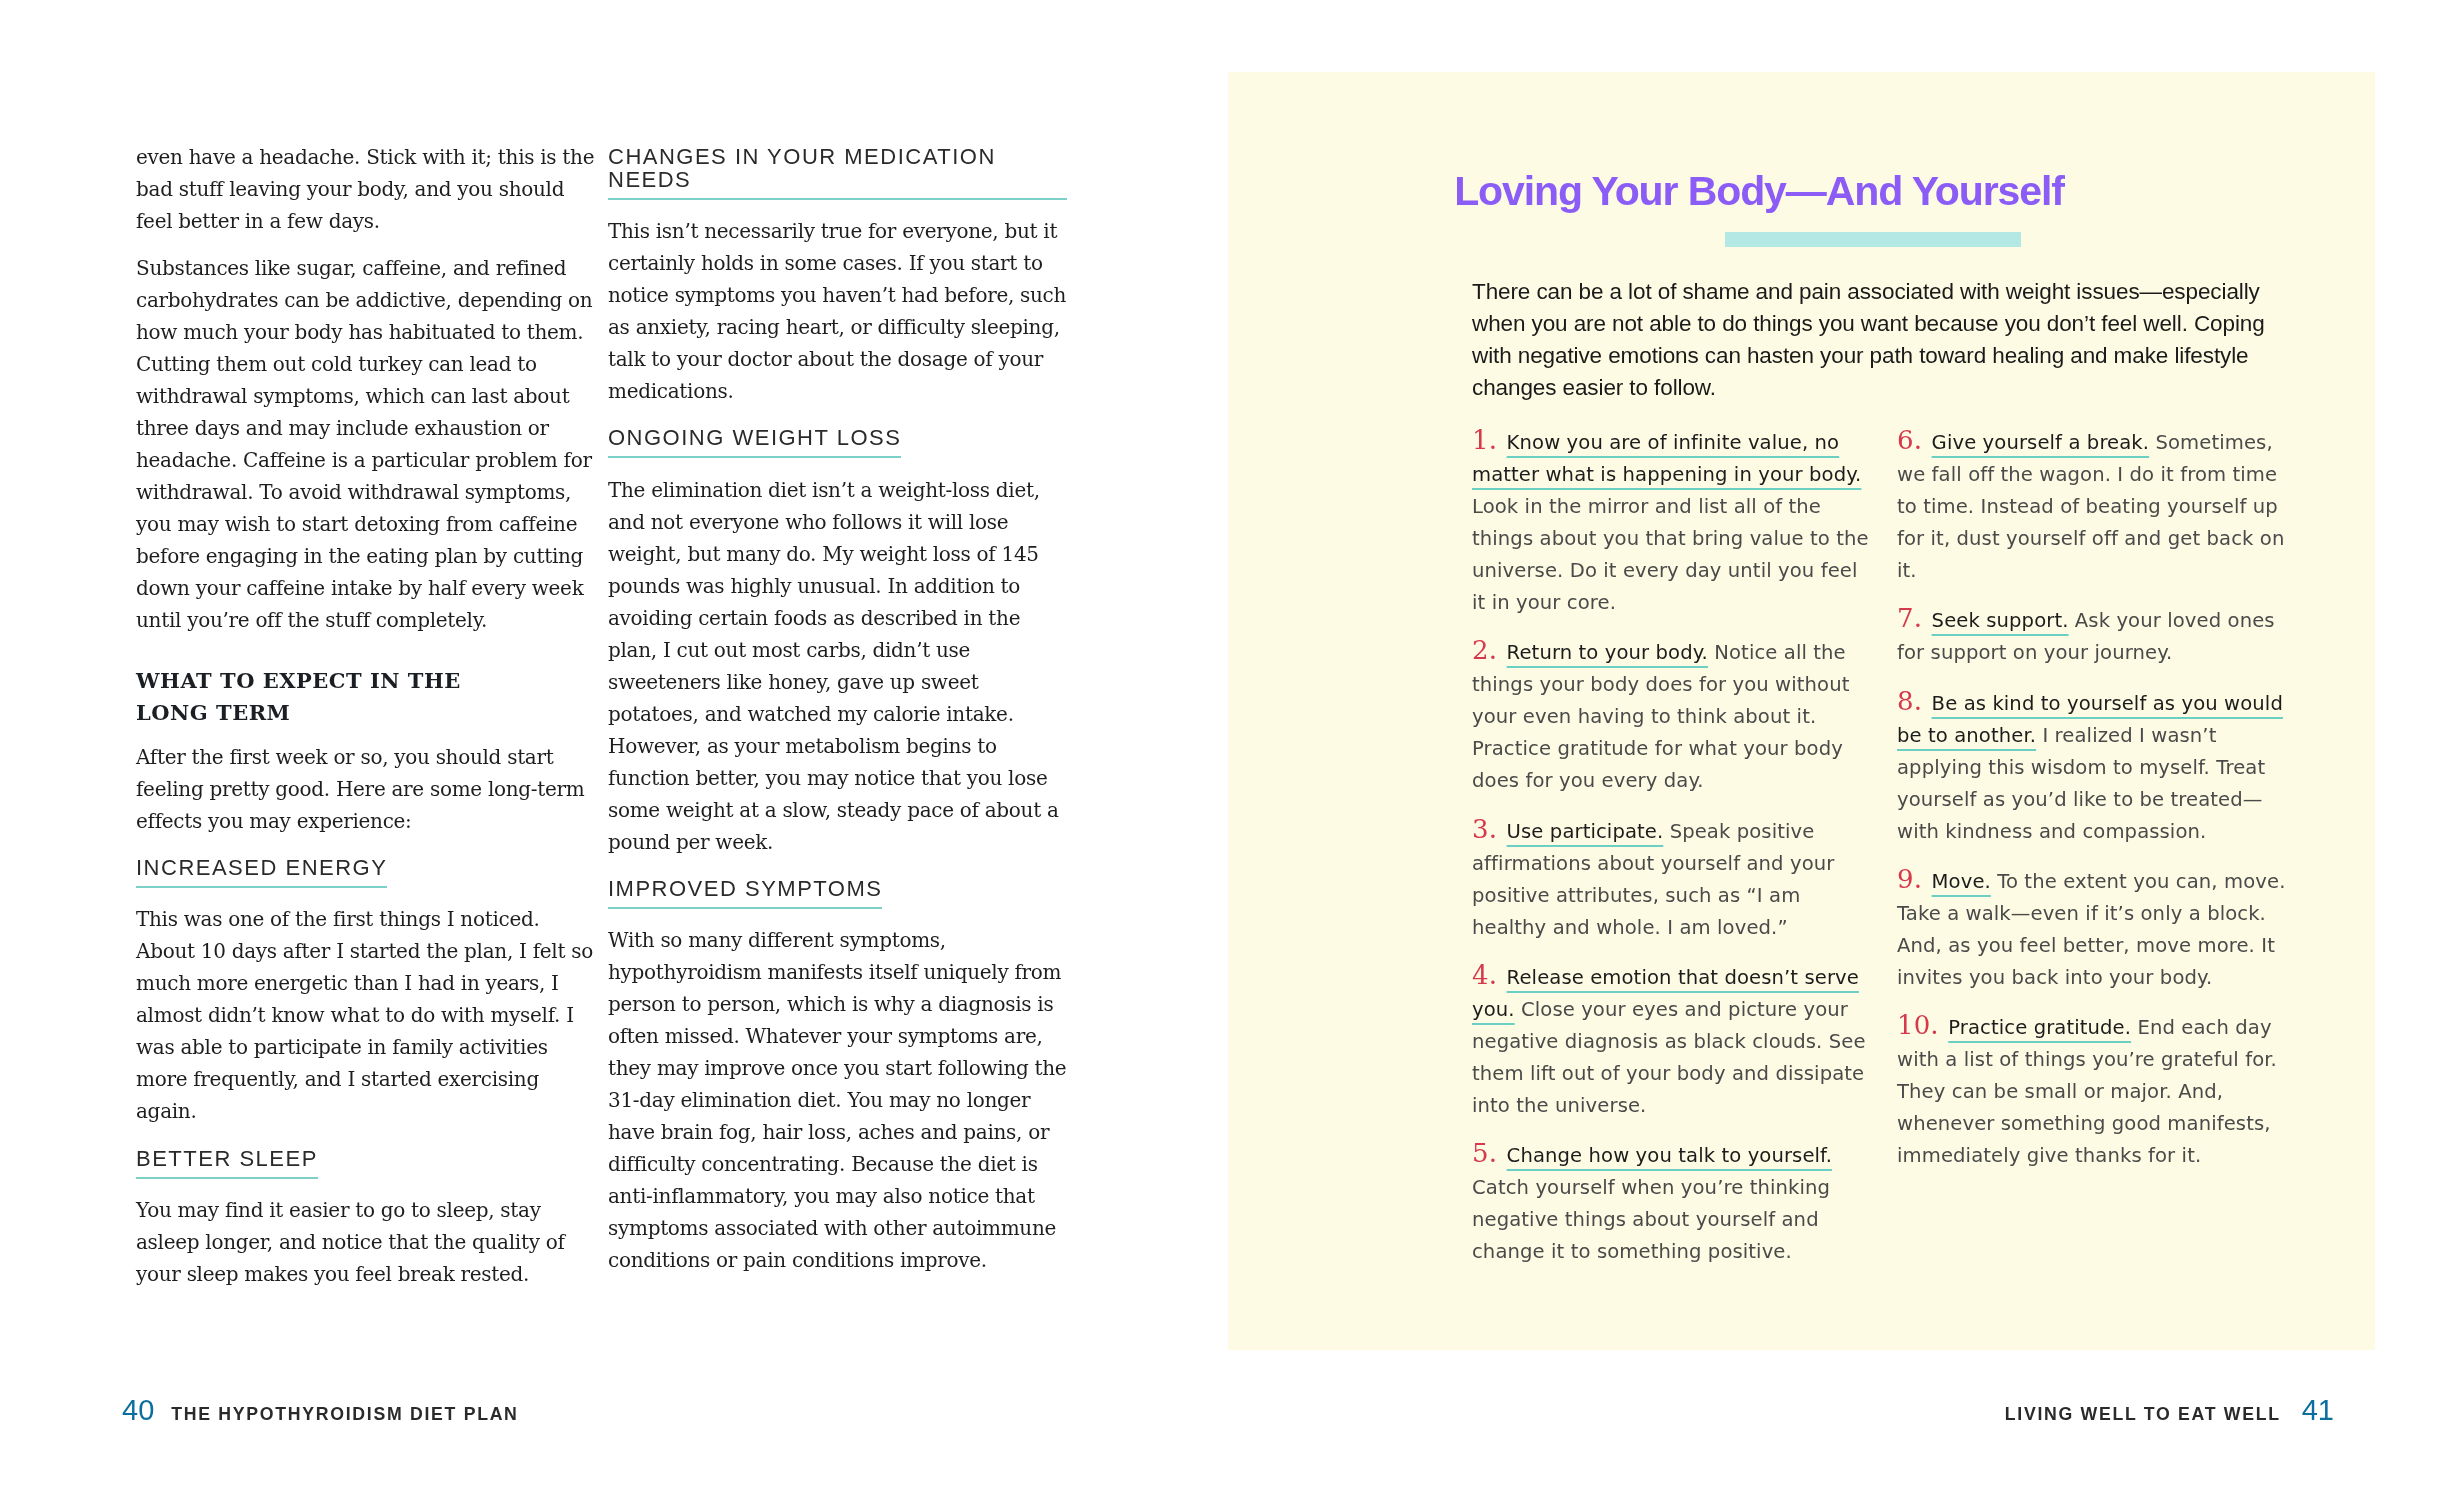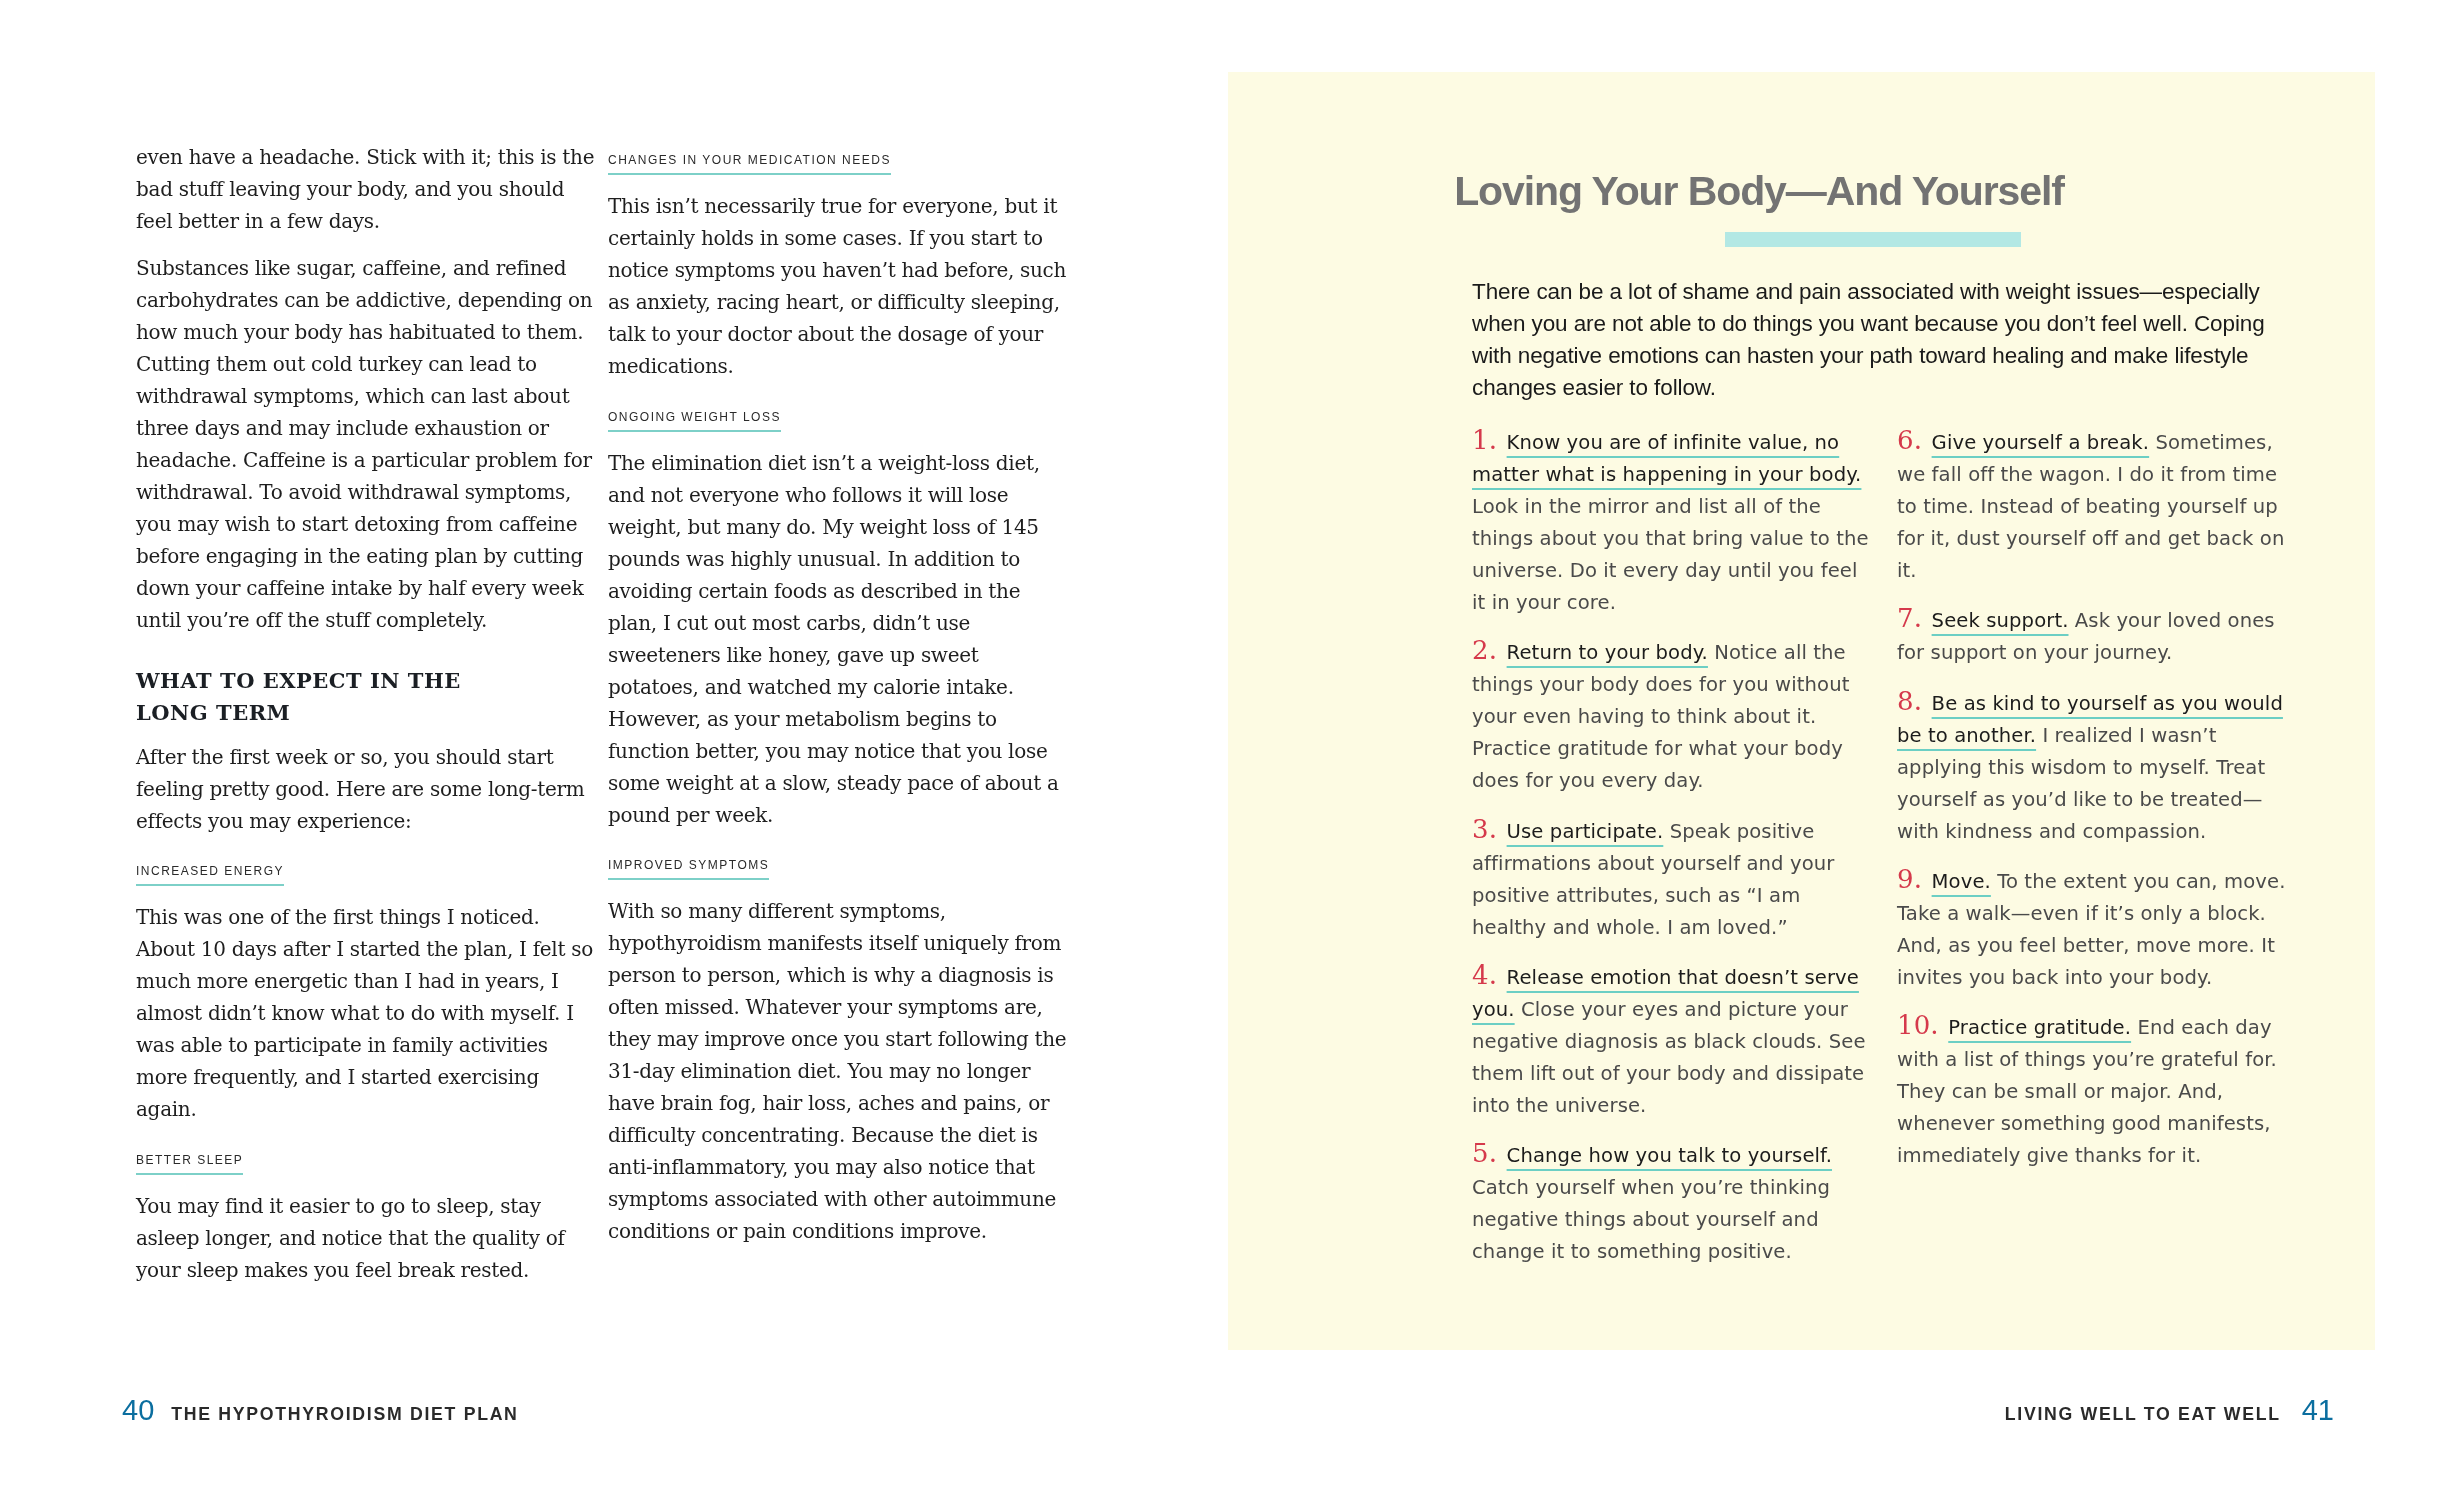"CHANGES IN YOUR MEDICATION NEEDS" .subhead { font-size: 12px -> 22px; padding-bottom: 1px -> 7px }
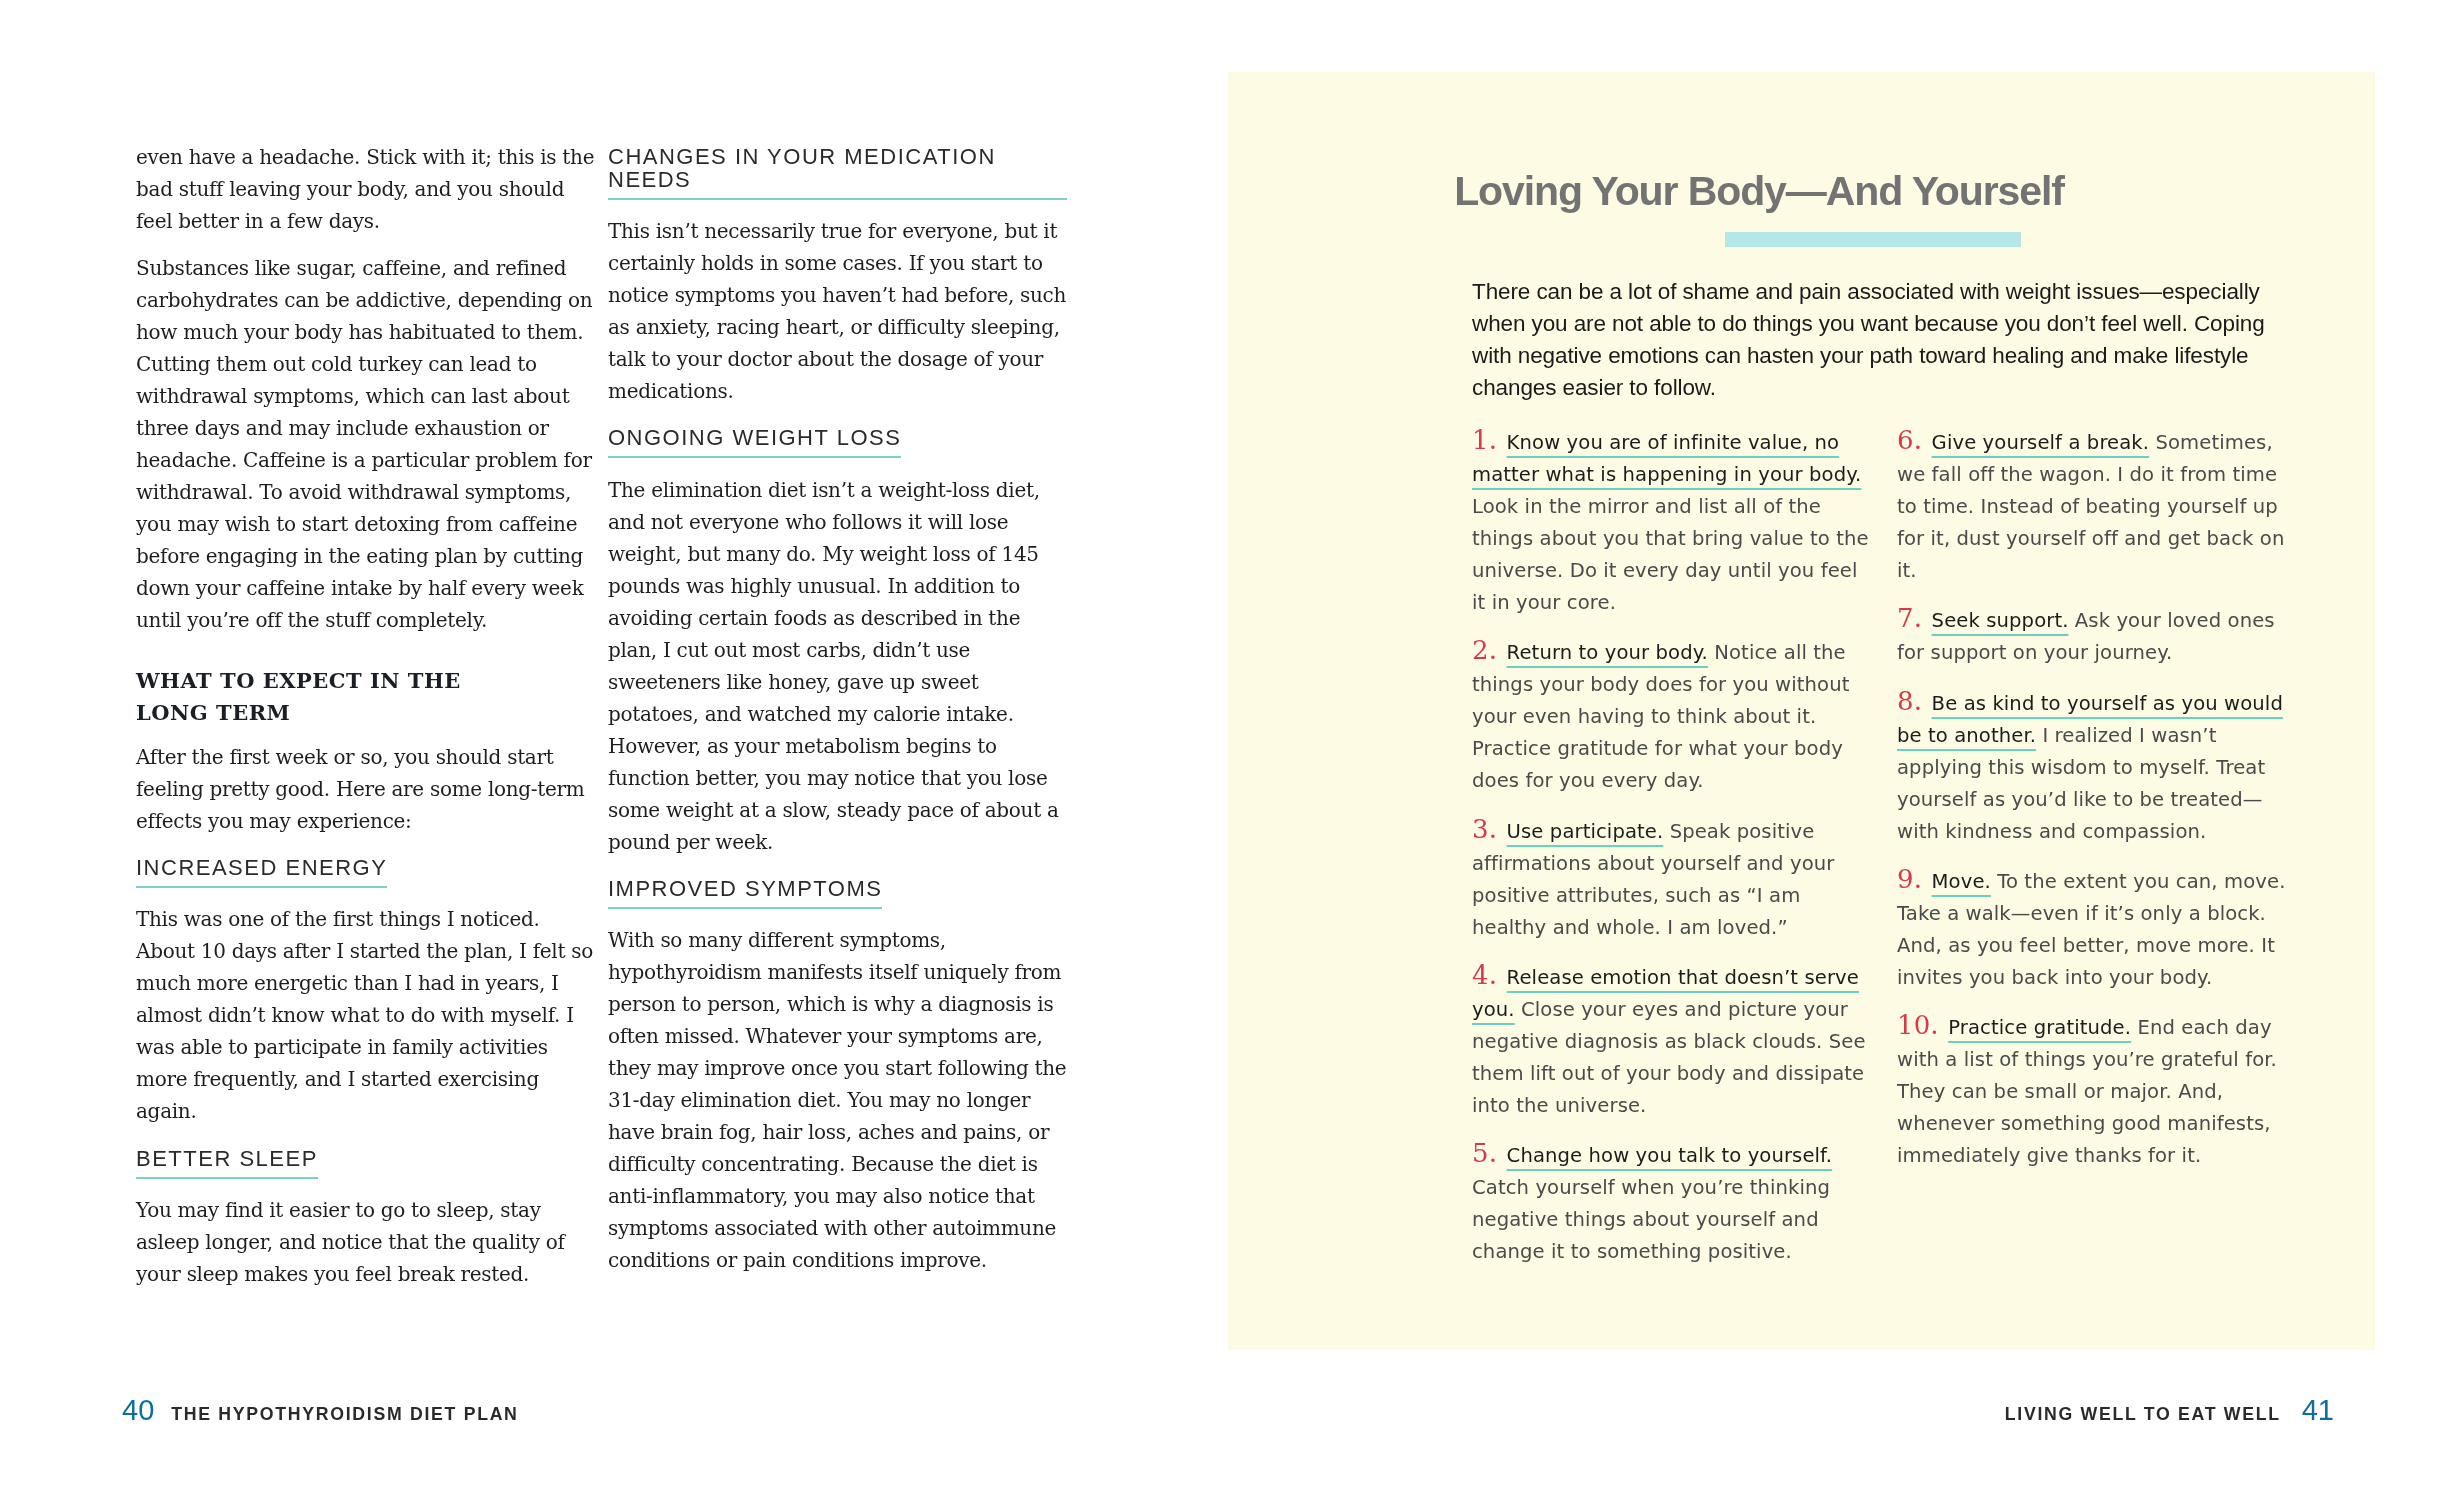"Loving Your Body—And Yourself" .panel-title { color: #737373 -> #8b5cf6 }
